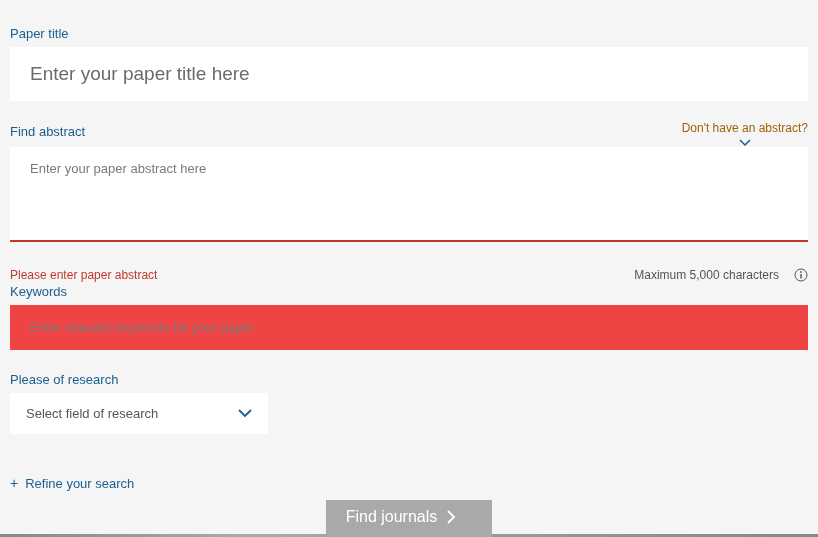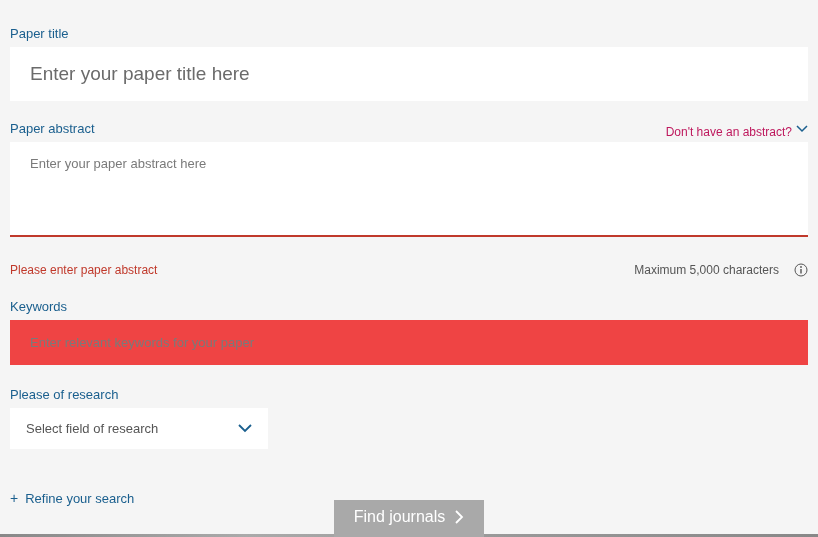"Paper abstract" label.field-label { text: Paper -> Find }
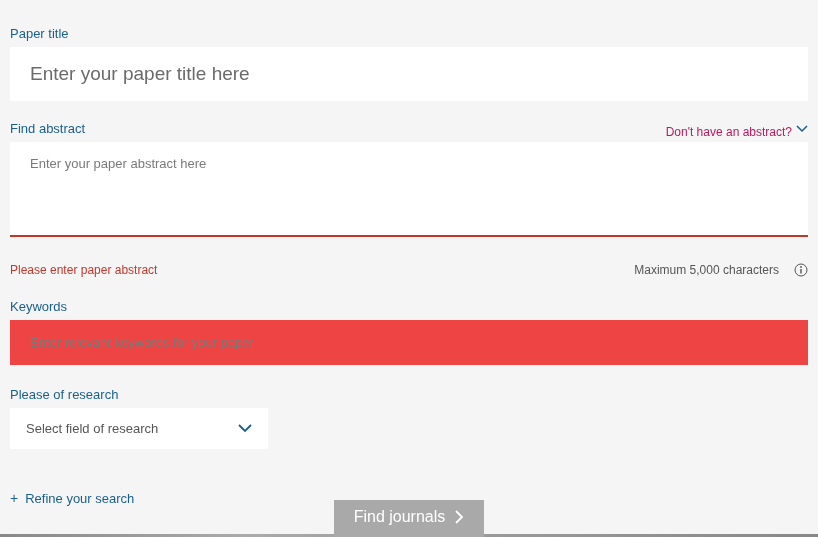"Don't have an abstract?" .help-link { align-items: none -> center; color: #be185d -> #a16207; flex-direction: none -> column }
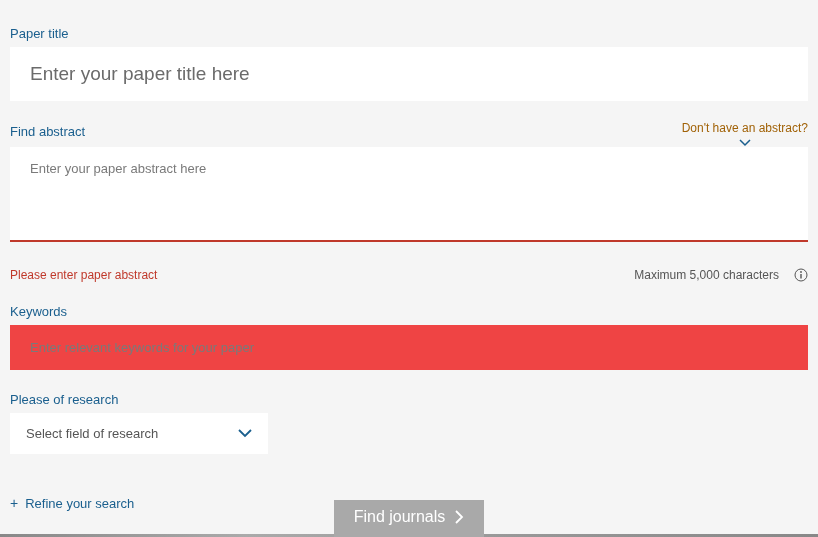"Please enter paper abstract" .abstract-footer { margin-bottom: 20px -> none }
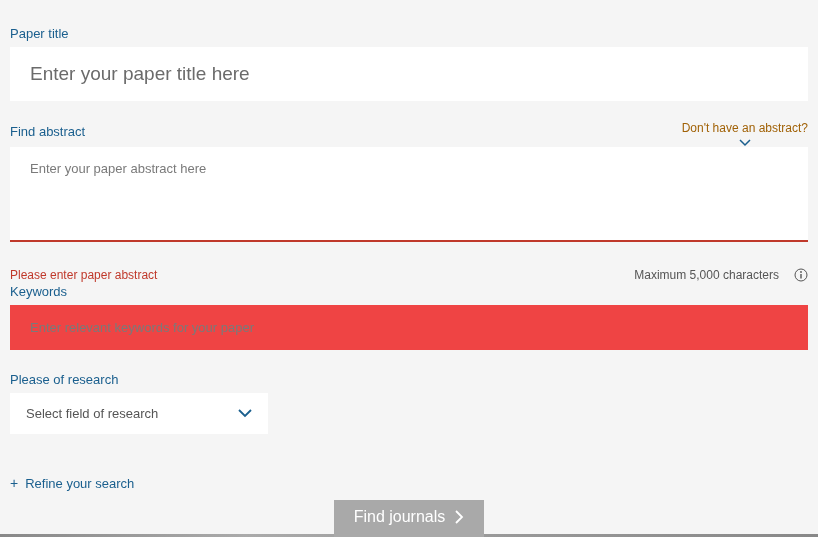"Find journals" .submit-btn { padding: 8px 20px 11px 20px -> 8px 36px 11px 20px }
